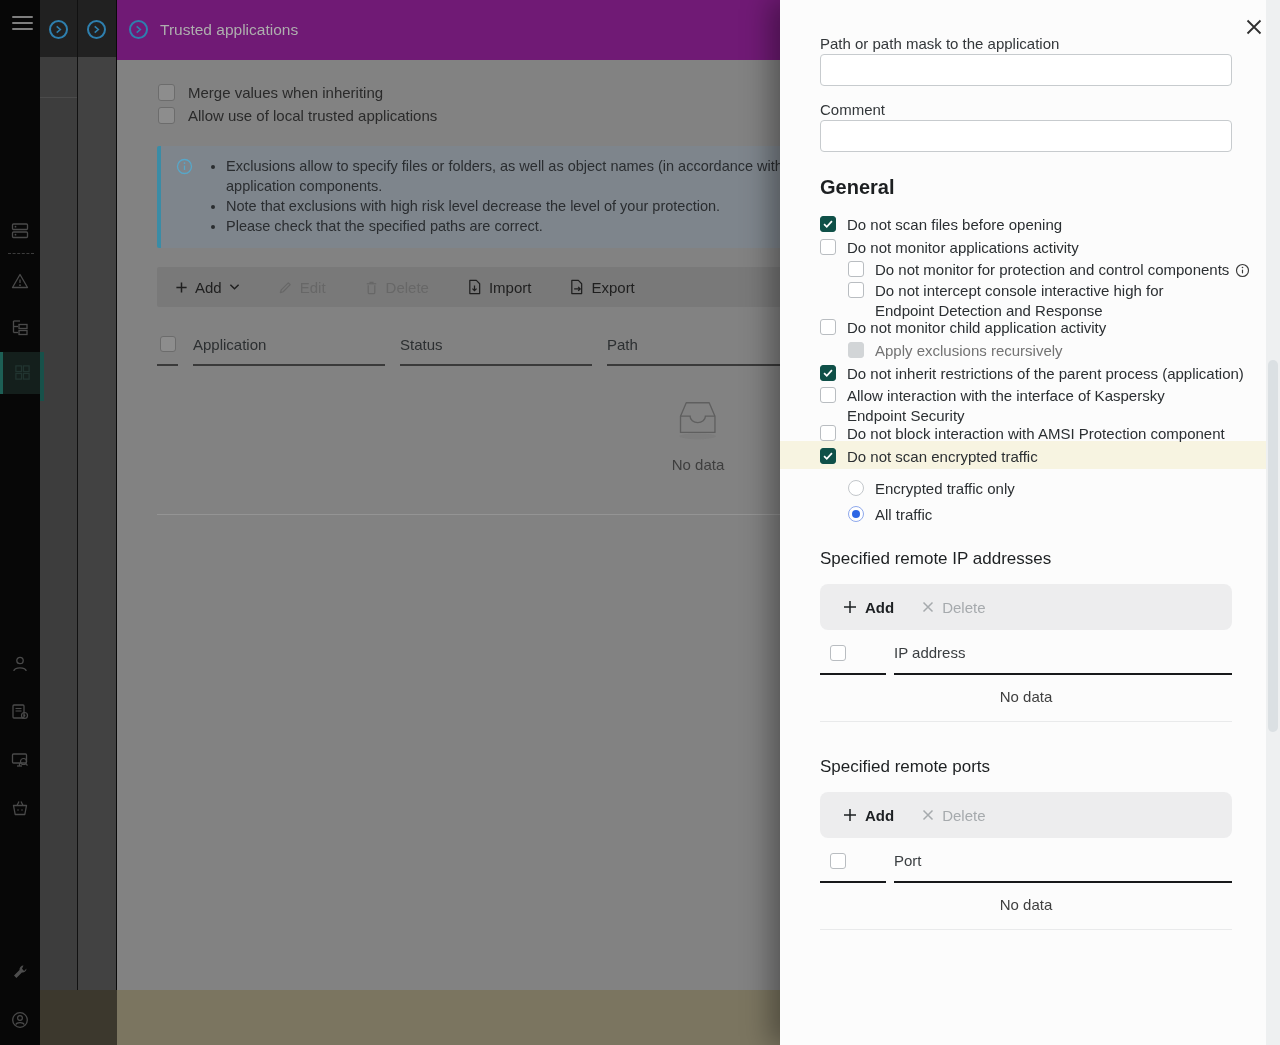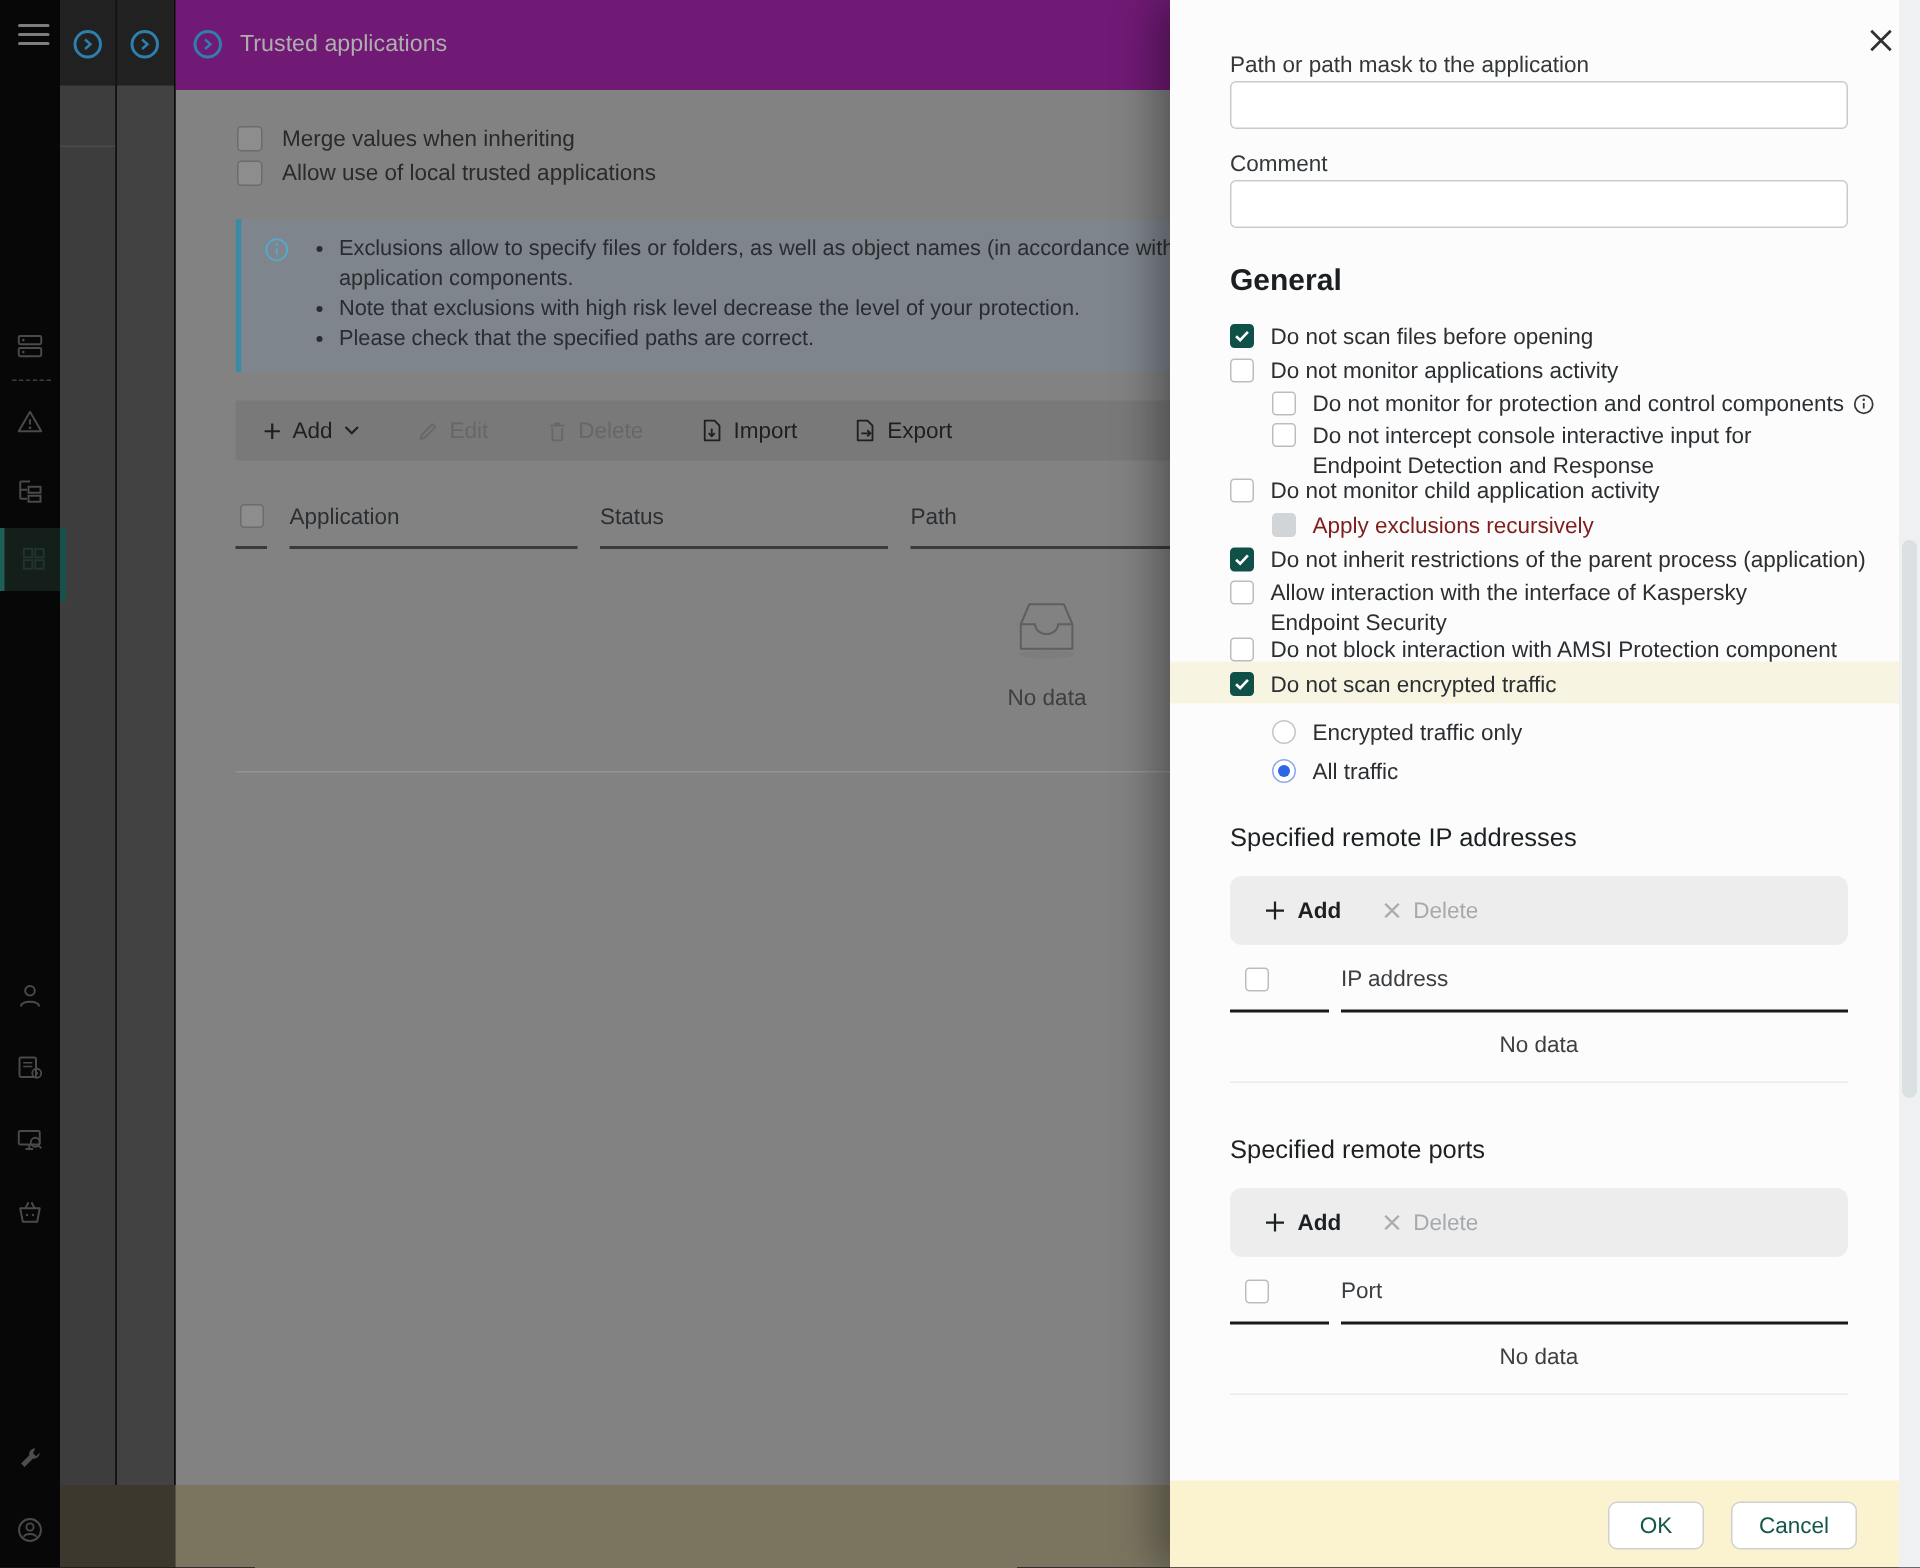"Do not intercept console interactive" span.plabel { text: input -> high }
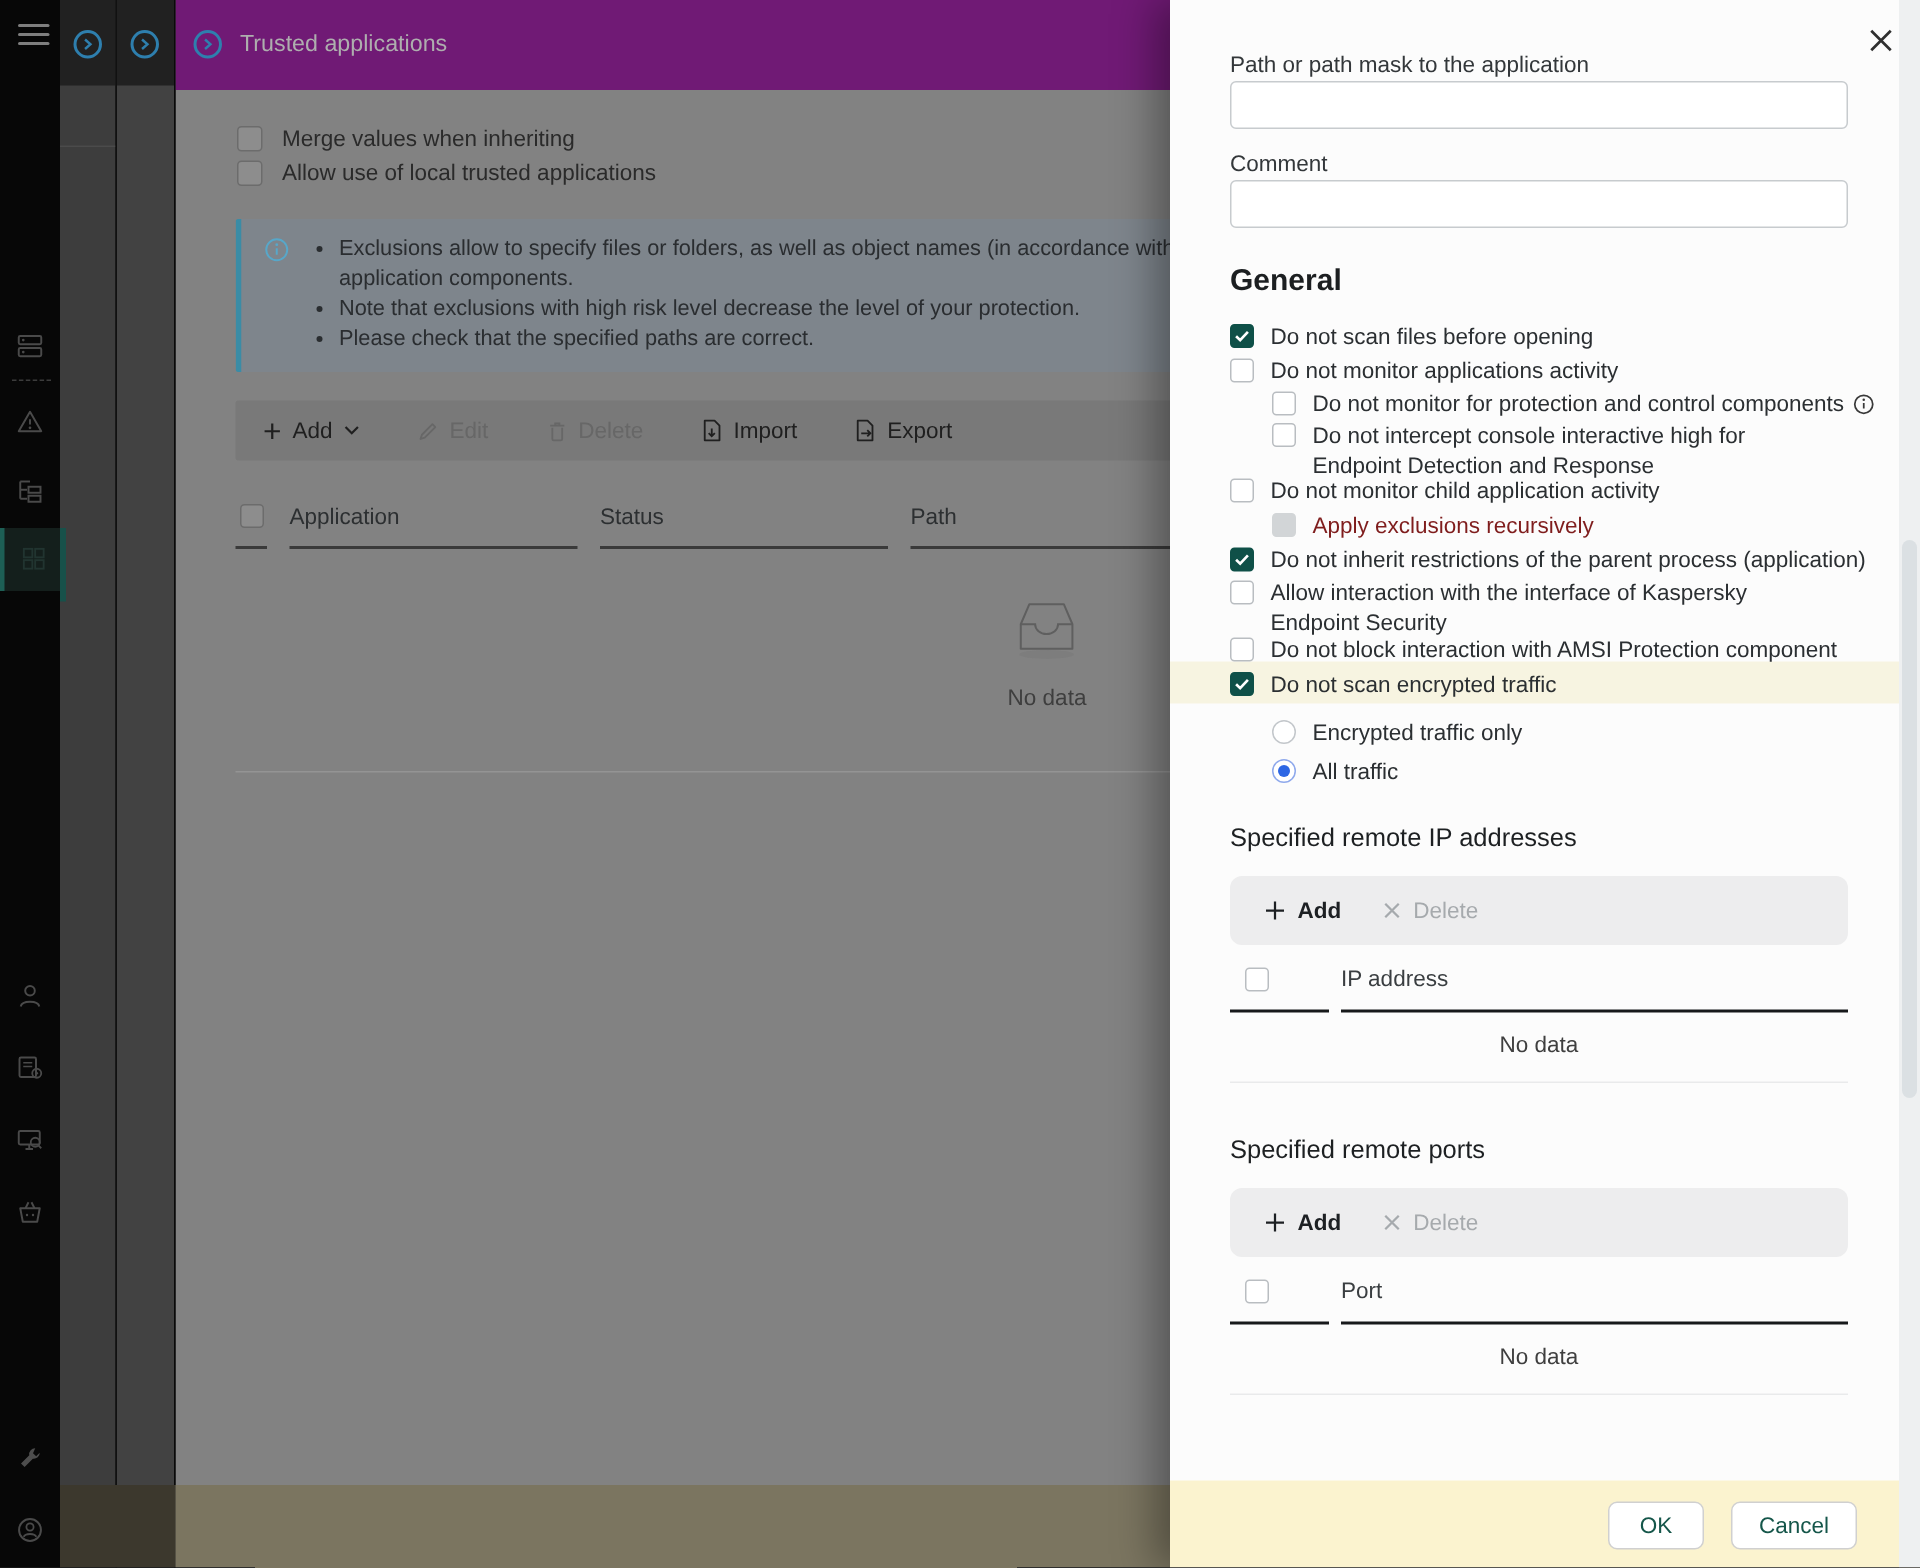"Apply exclusions recursively" .plabel.dis { color: #7f1d1d -> #737373 }
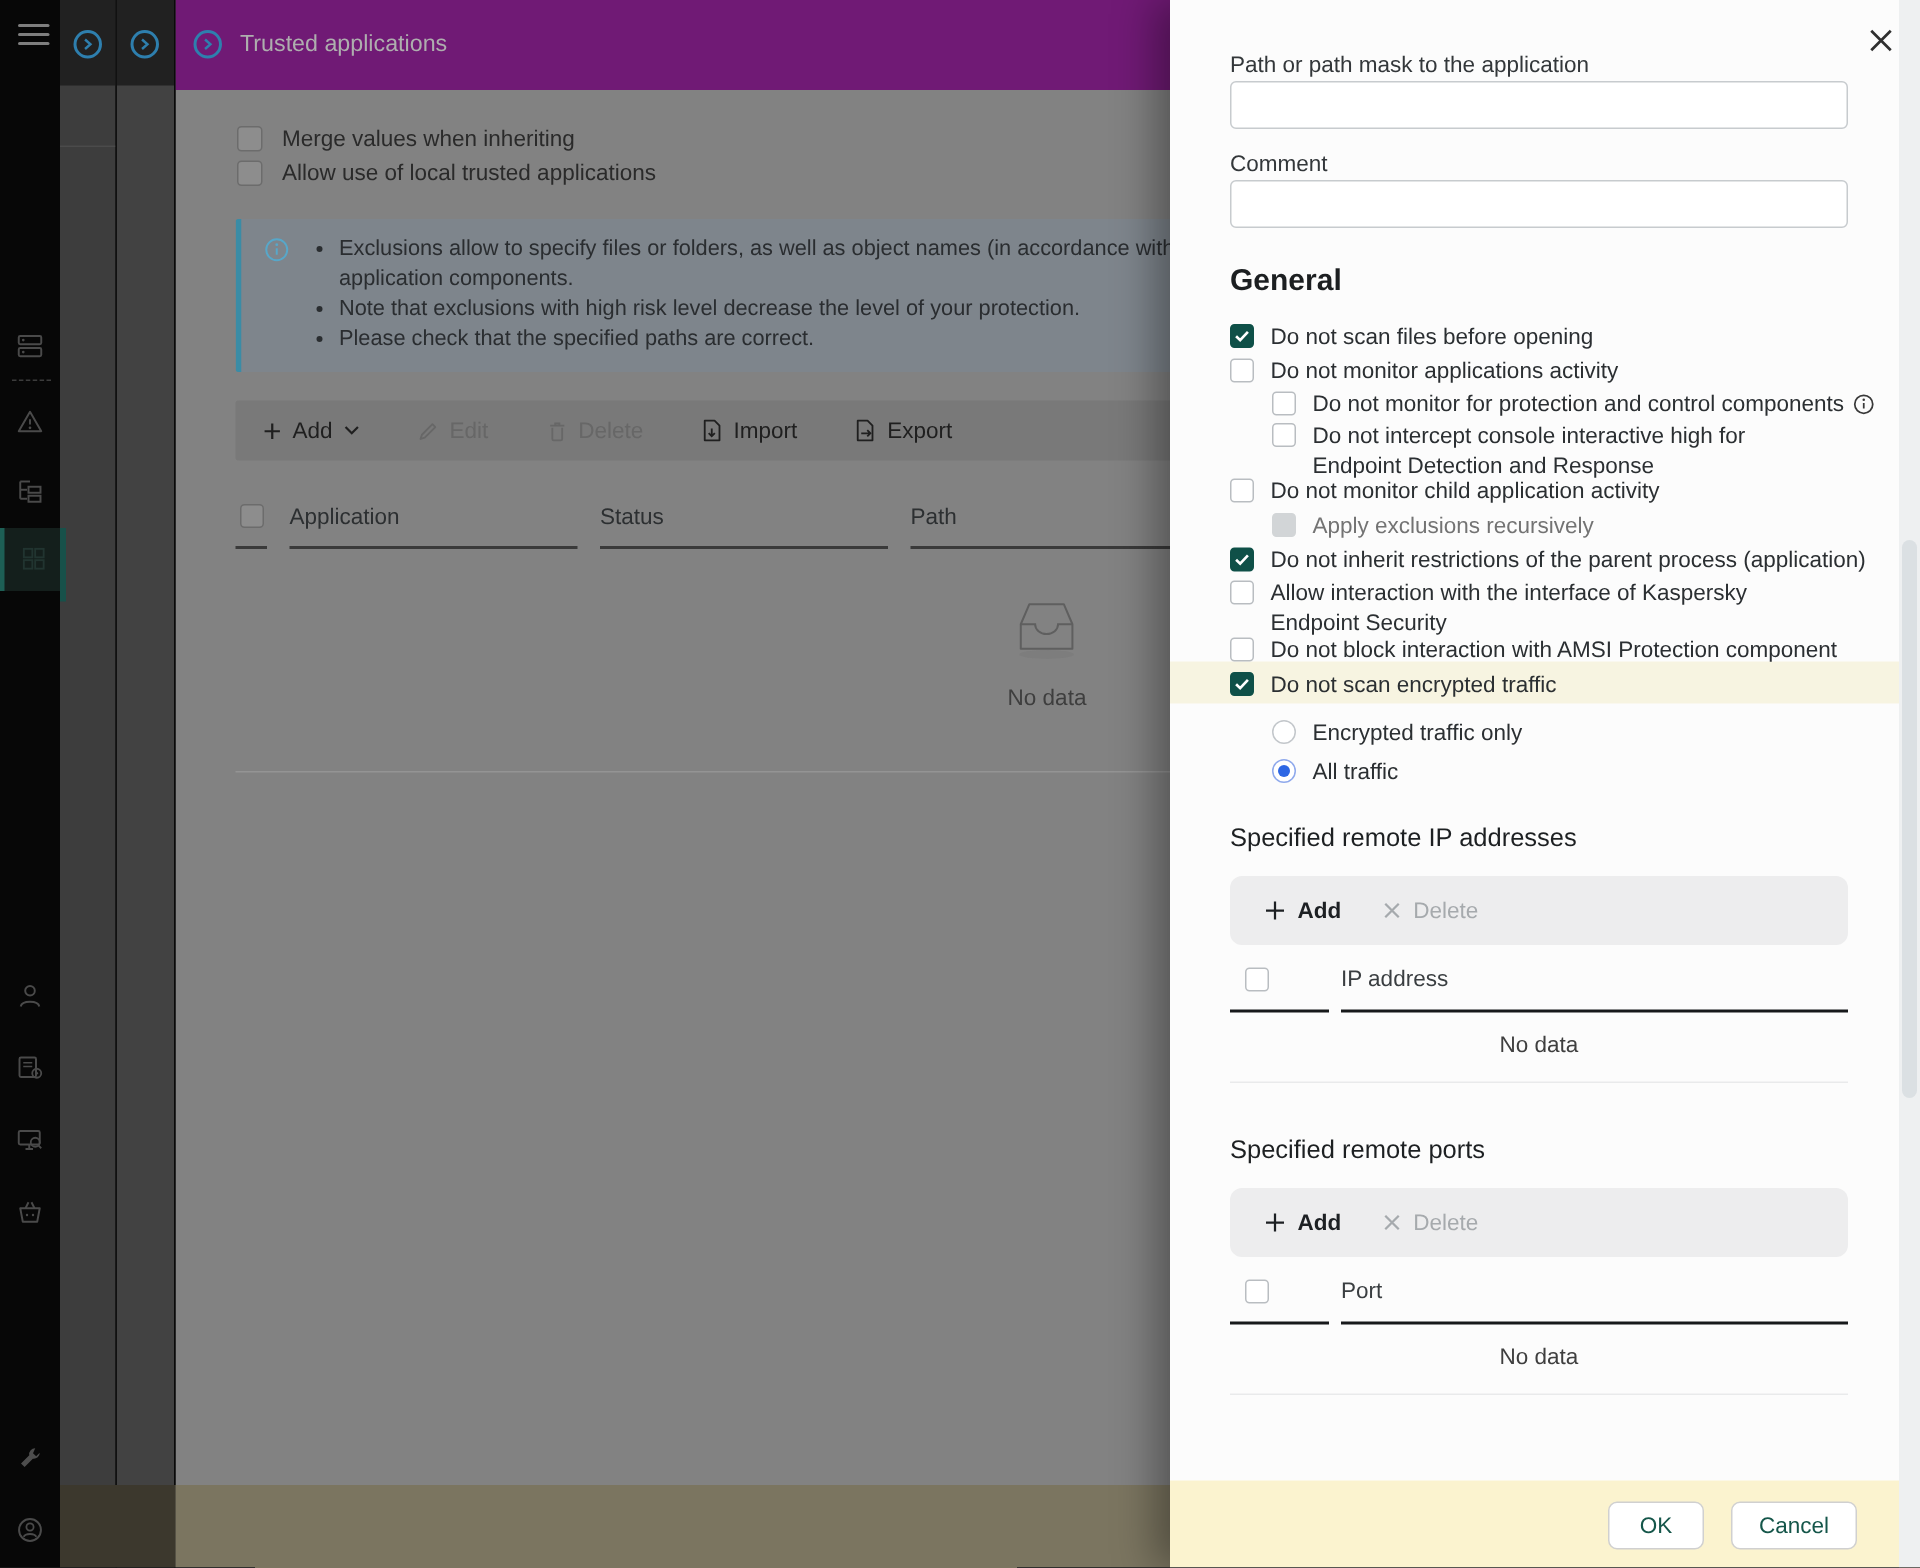"OK" div.pfooter { html: <div> <button>OK</button> <button>Cancel</button> </div> -> none }
